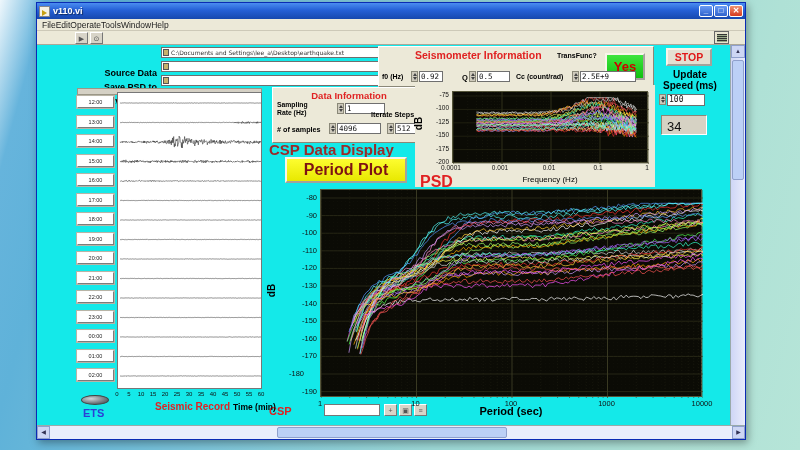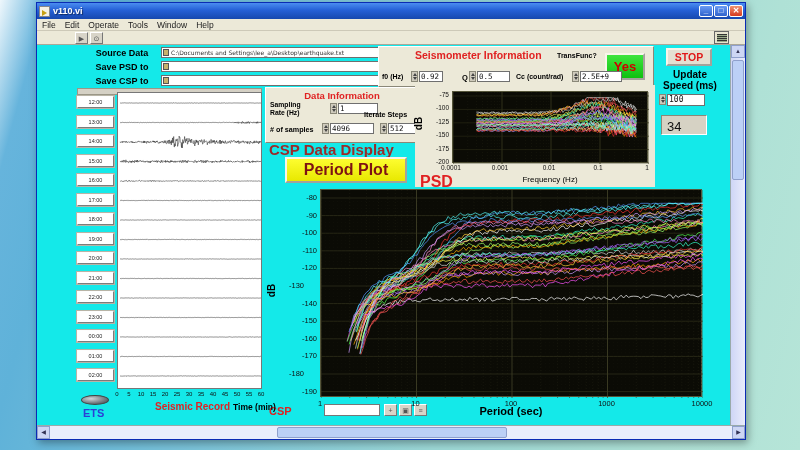"File" .menubar { gap: 9px -> none }
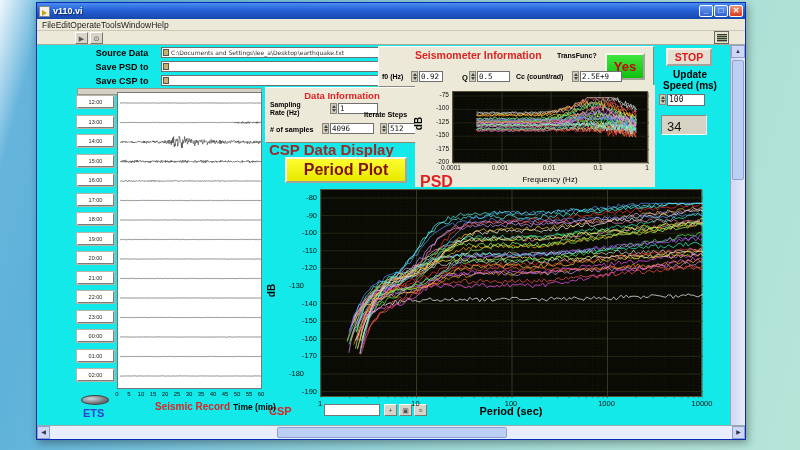"Source Data" .pathrow-label { margin-top: none -> 20px; text-align: center -> right }
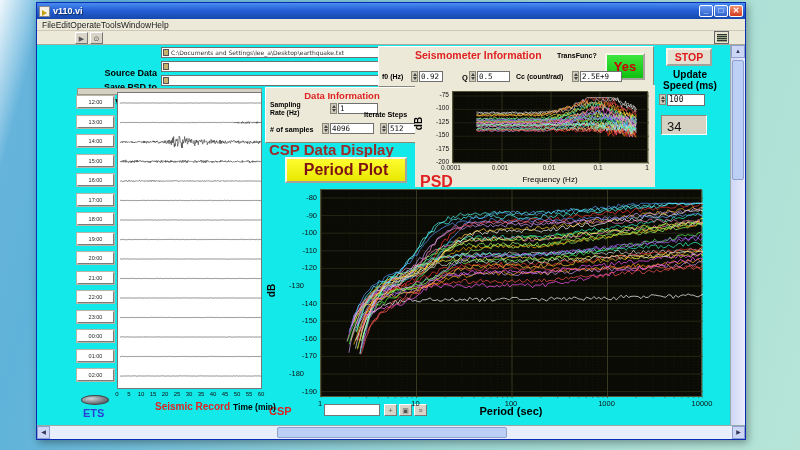"2.5E+9" div.numbox { width: 42px -> 56px }
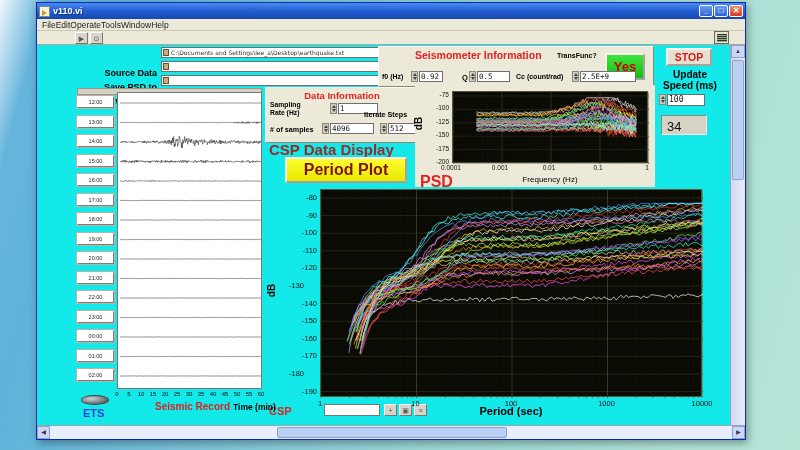"Data Information" div.grpbox { left: 228px -> 235px }
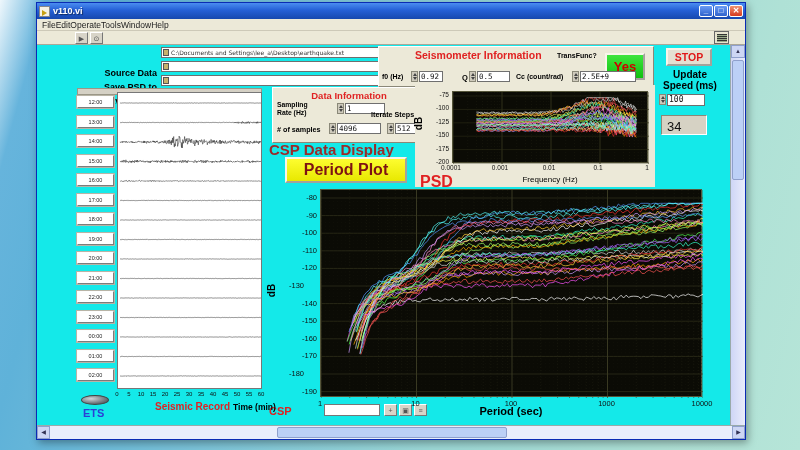"-130" div.tick { text-align: none -> right }
